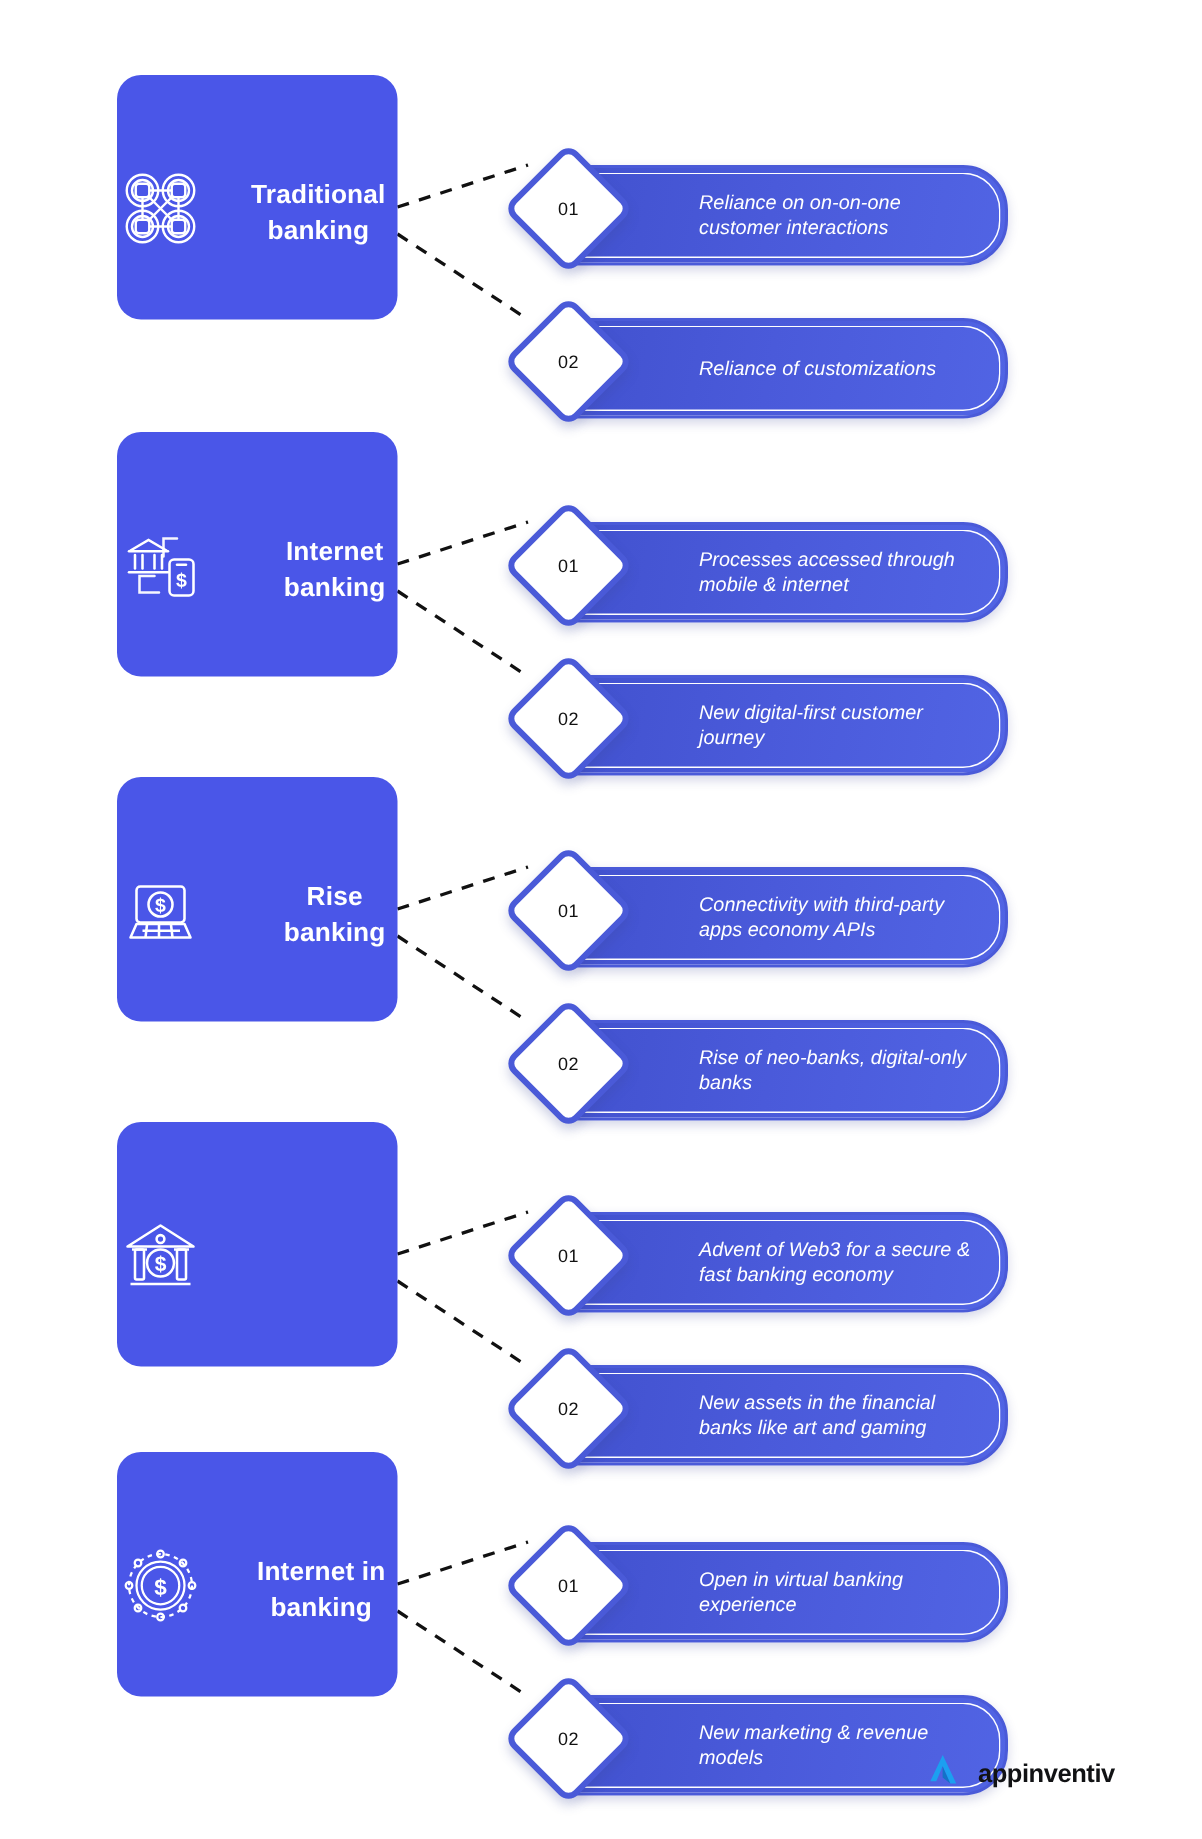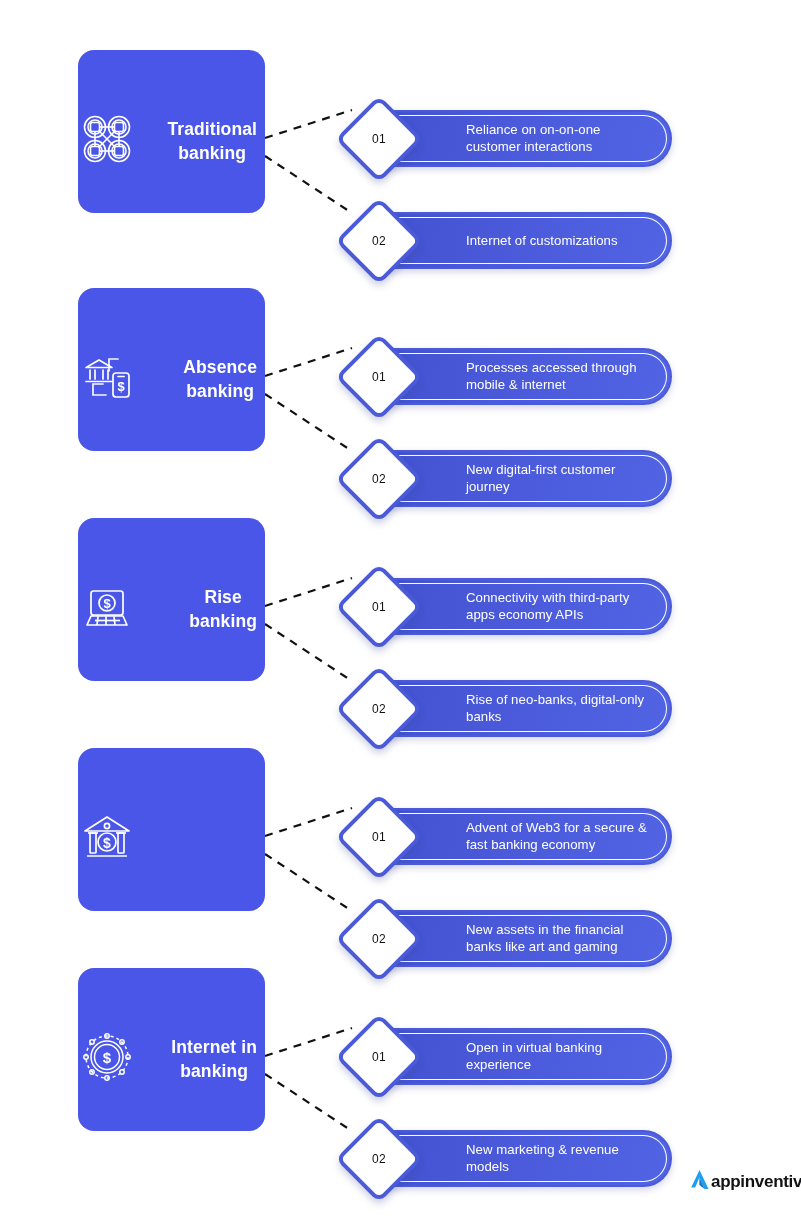"Reliance on on-on-one customer" .banner { font-style: none -> italic; height: 57px -> 67px }
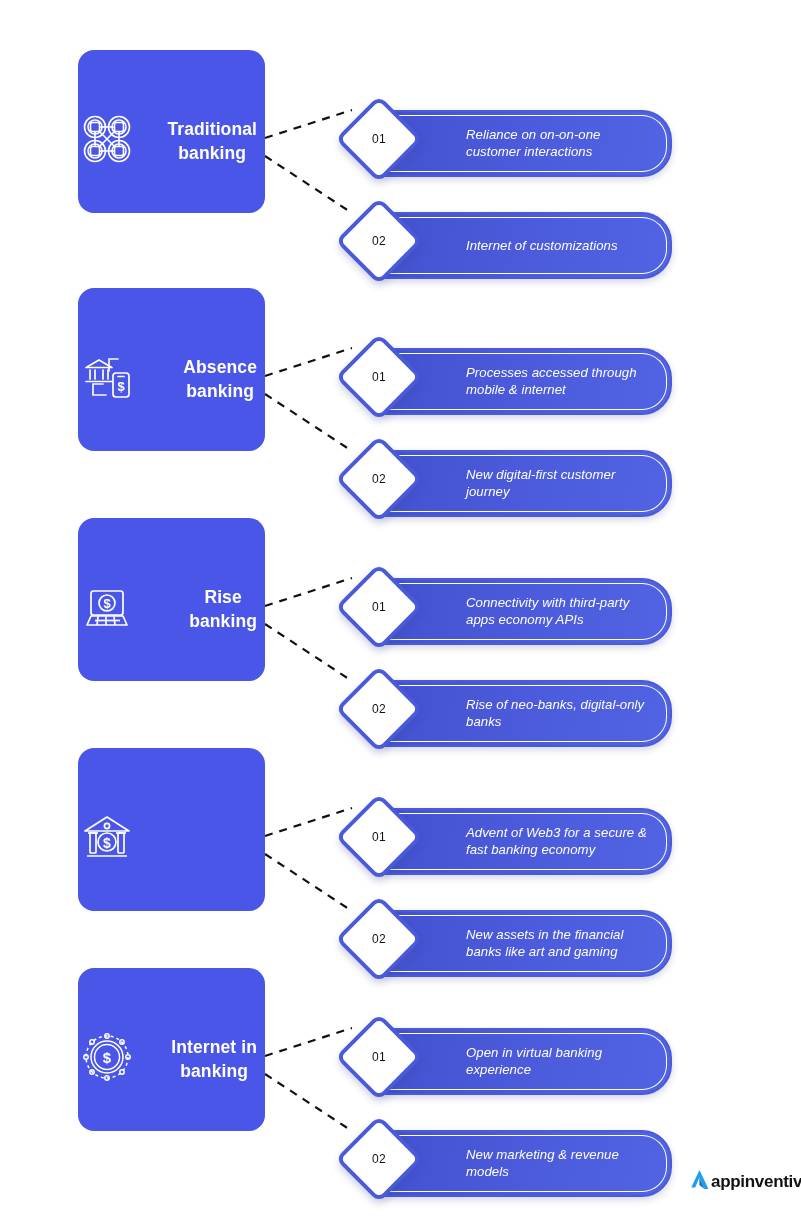"Internet of customizations" div.banner-text { text: Internet -> Reliance }
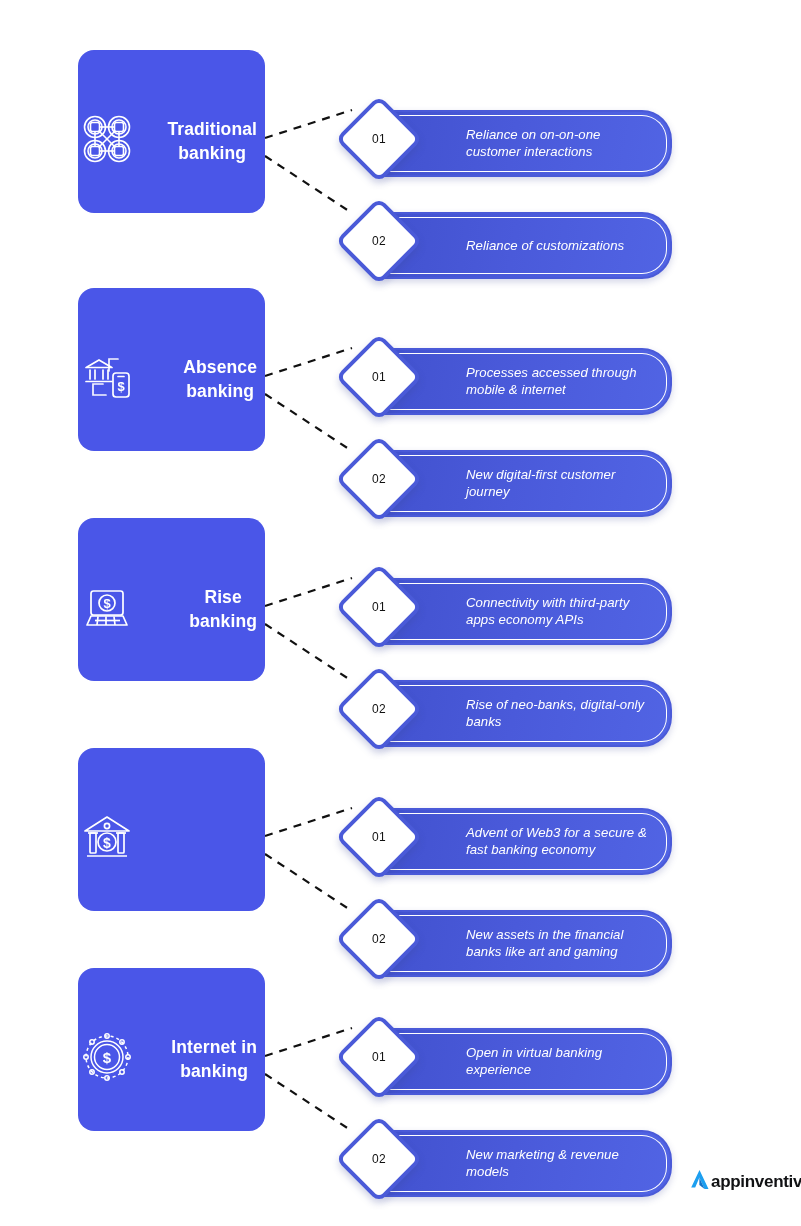"Absence" span { text: Absence -> Internet }
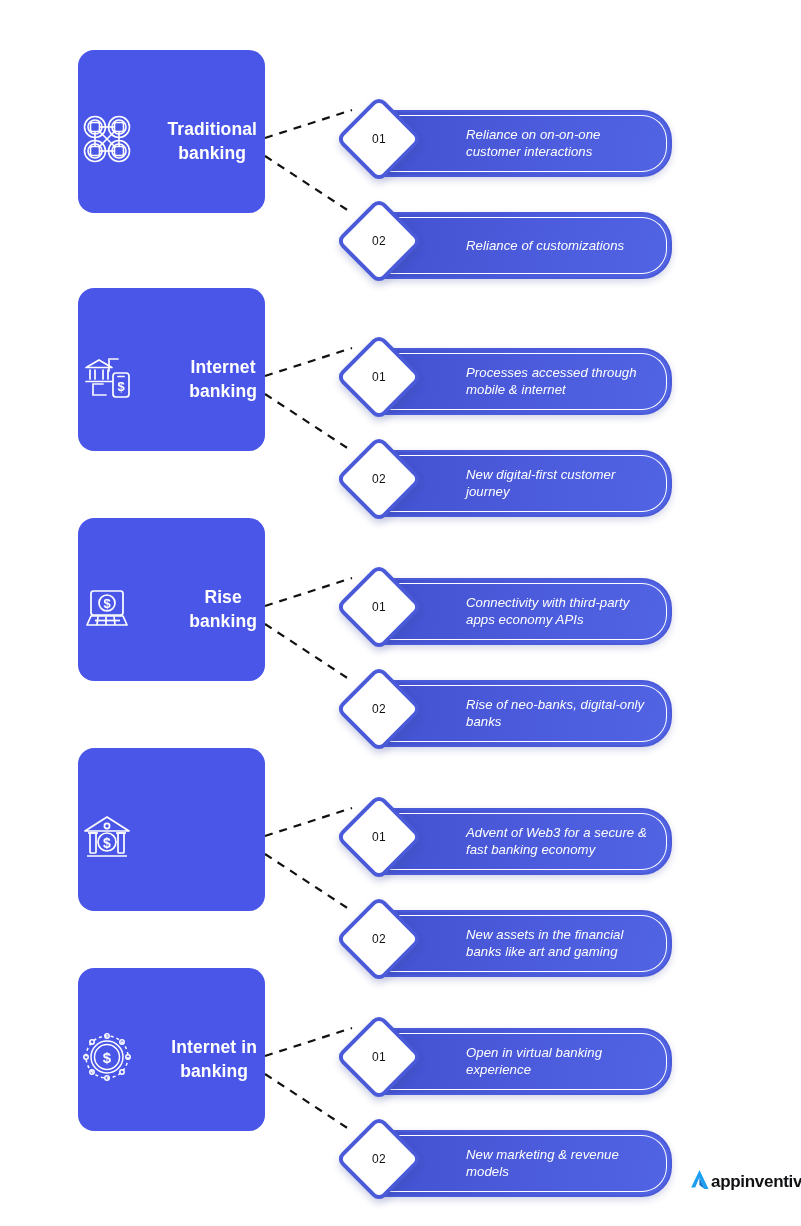"appinventiv" #logo { gap: 0 -> 12px; left: 689px -> 618px }
